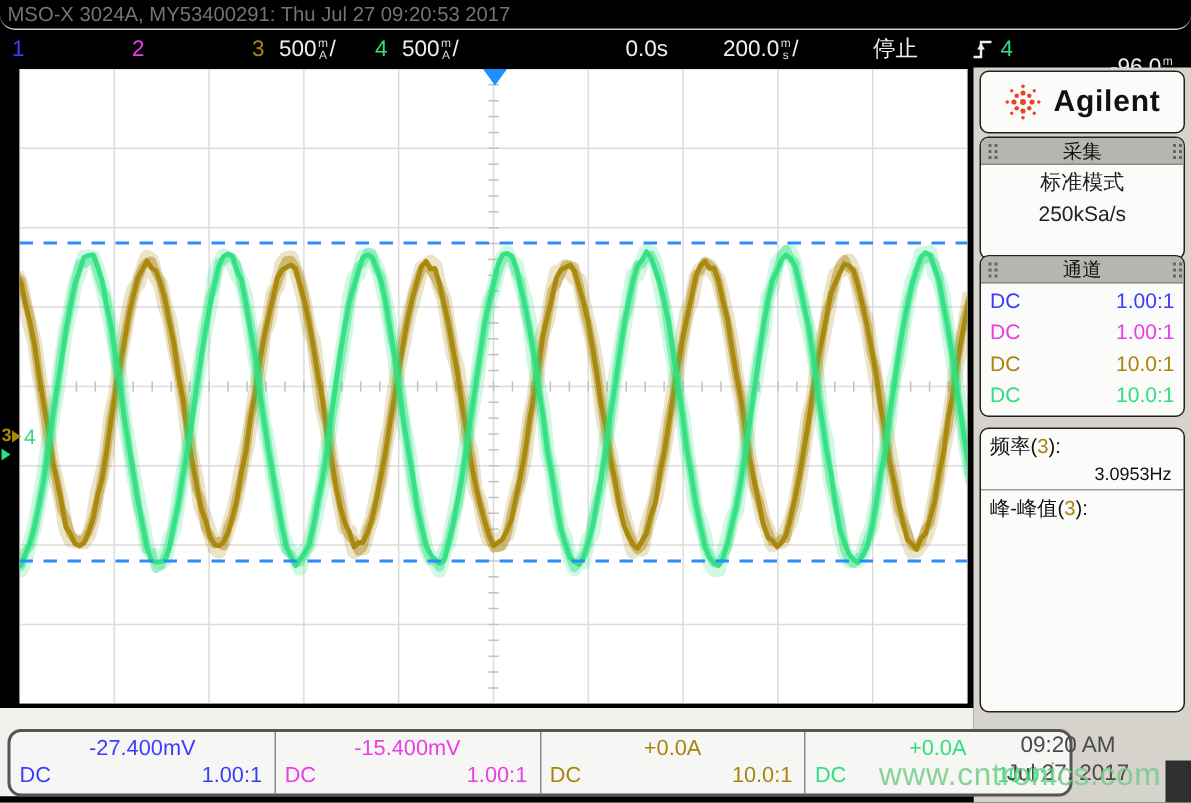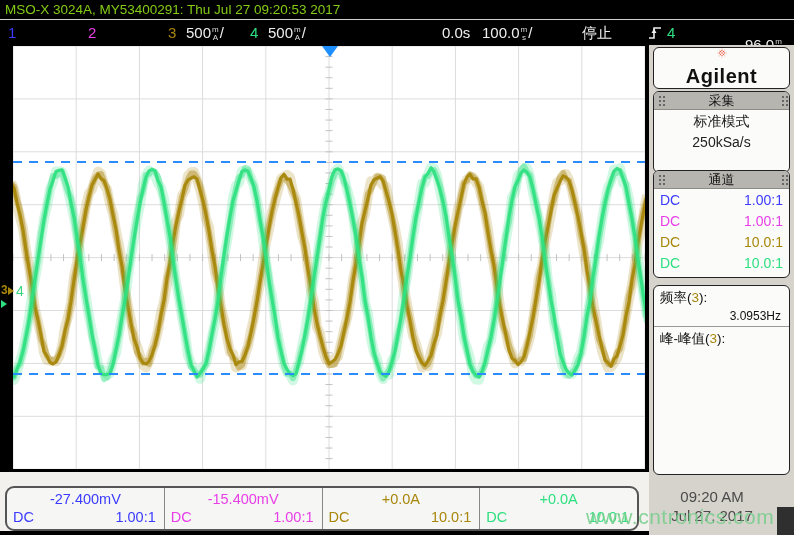"MSO-X 3024A, MY53400291: Thu Jul" .titlebar { border-radius: none -> 10px; color: #84cc16 -> #737373 }
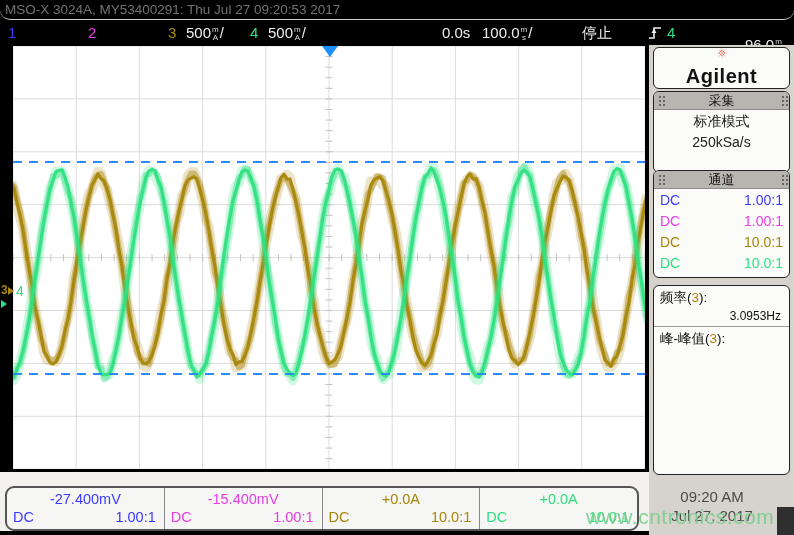"0.0s" span.sb-item { left: 442px -> 417px }
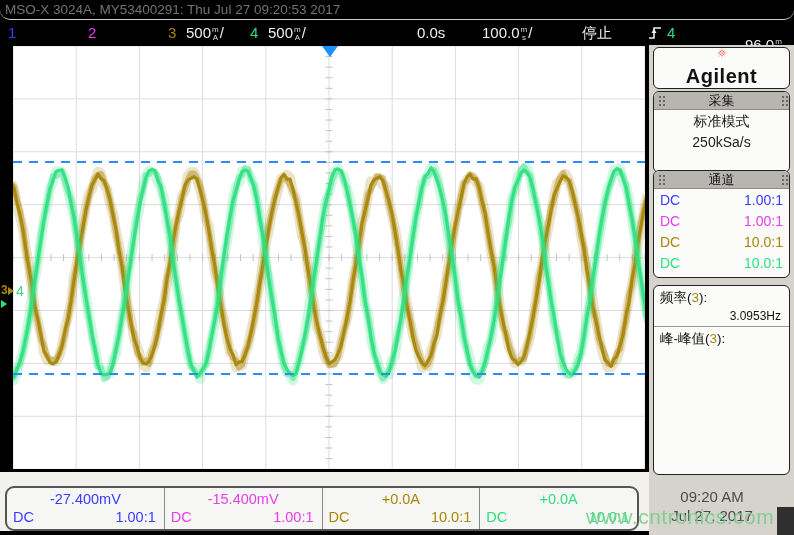"100.0" span { text: 100.0 -> 200.0 }
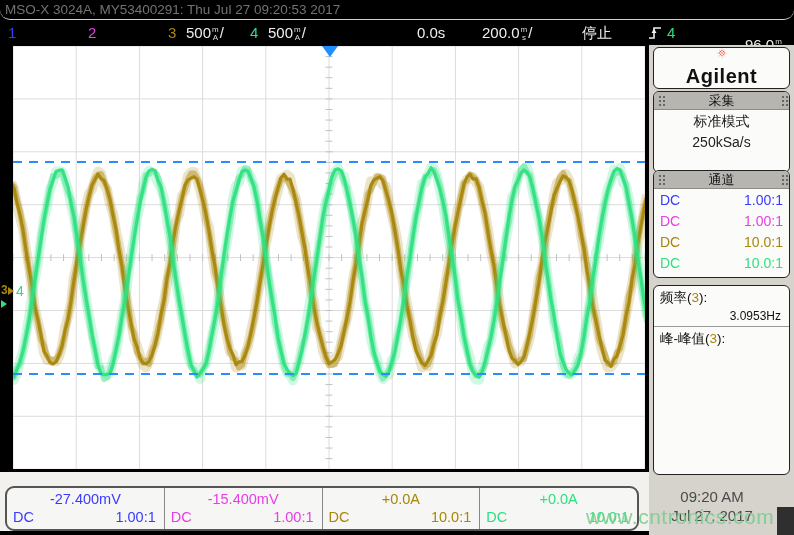"Agilent" .p-brand { flex-direction: column -> none }
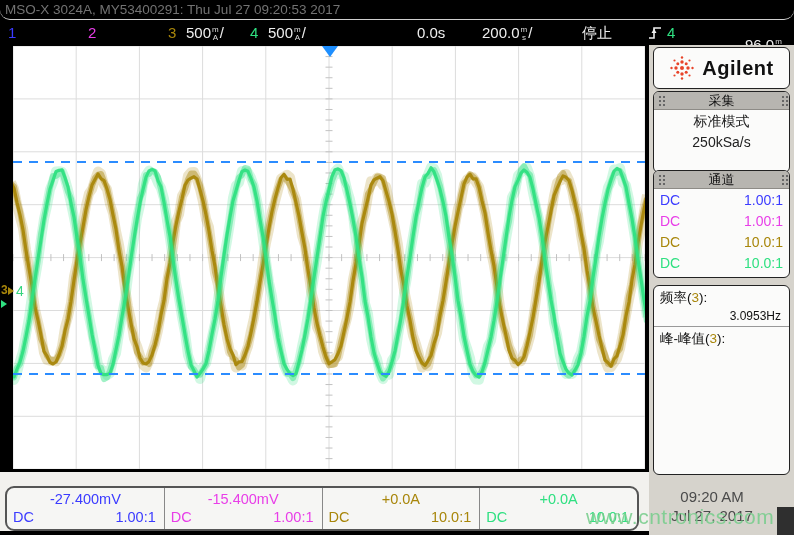"-27.400mV" .bottombar { width: 634px -> 710px }
